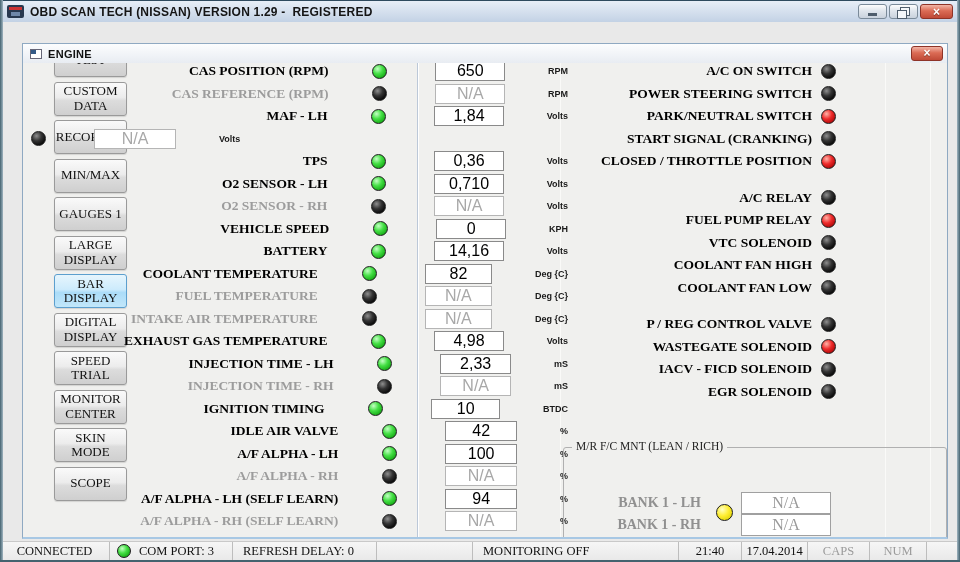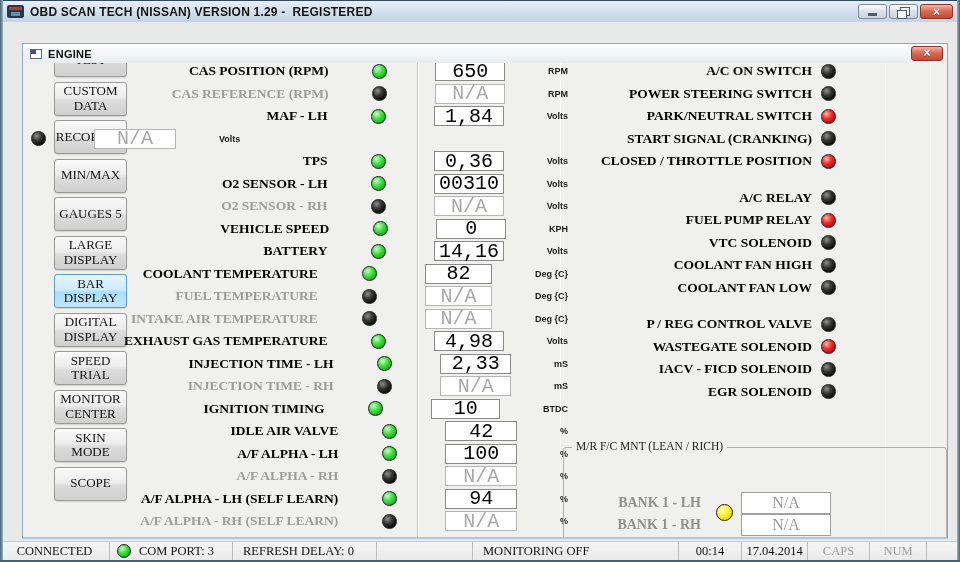"650" .p-value { font-family: Liberation Mono, monospace -> Liberation Sans, sans-serif; font-size: 20px -> 16px }
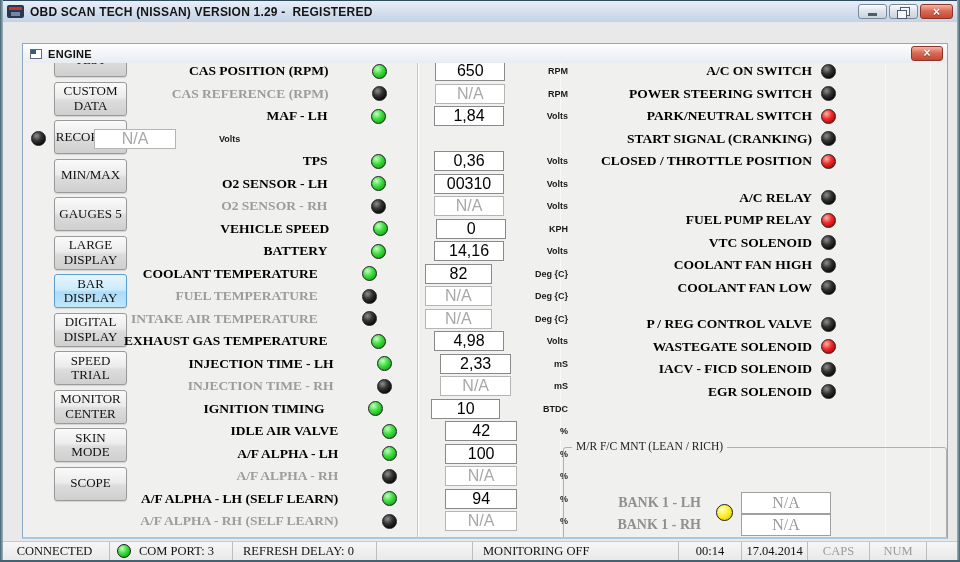"00310" span.p-value { text: 00310 -> 0,710 }
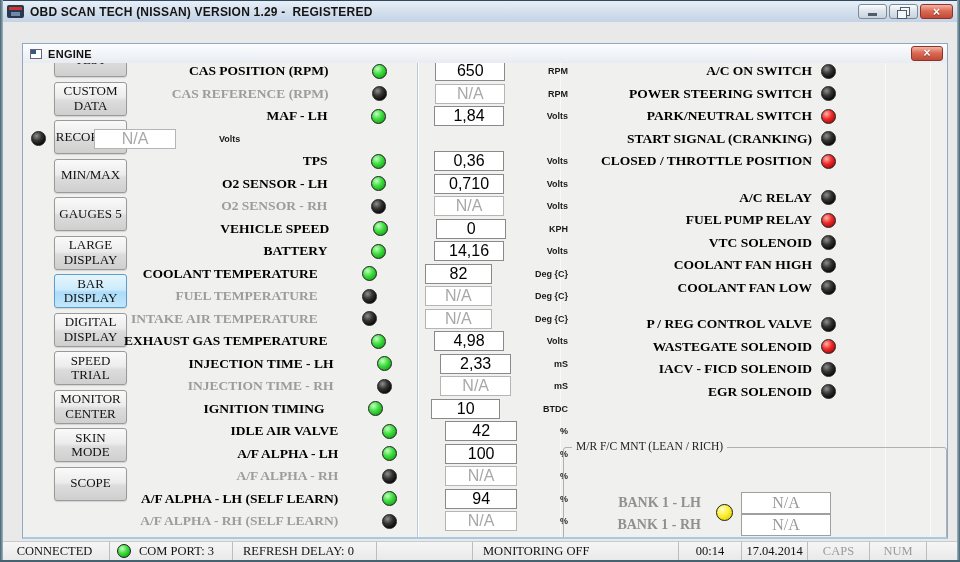"GAUGES 5" span.side-btn-label { text: 5 -> 1 }
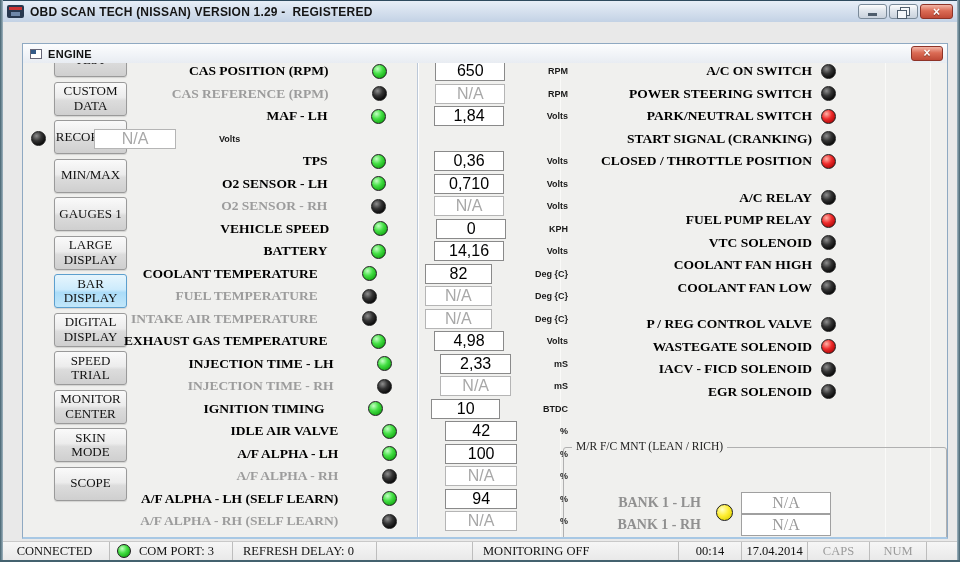"00:14" div.seg { text: 00:14 -> 21:40 }
